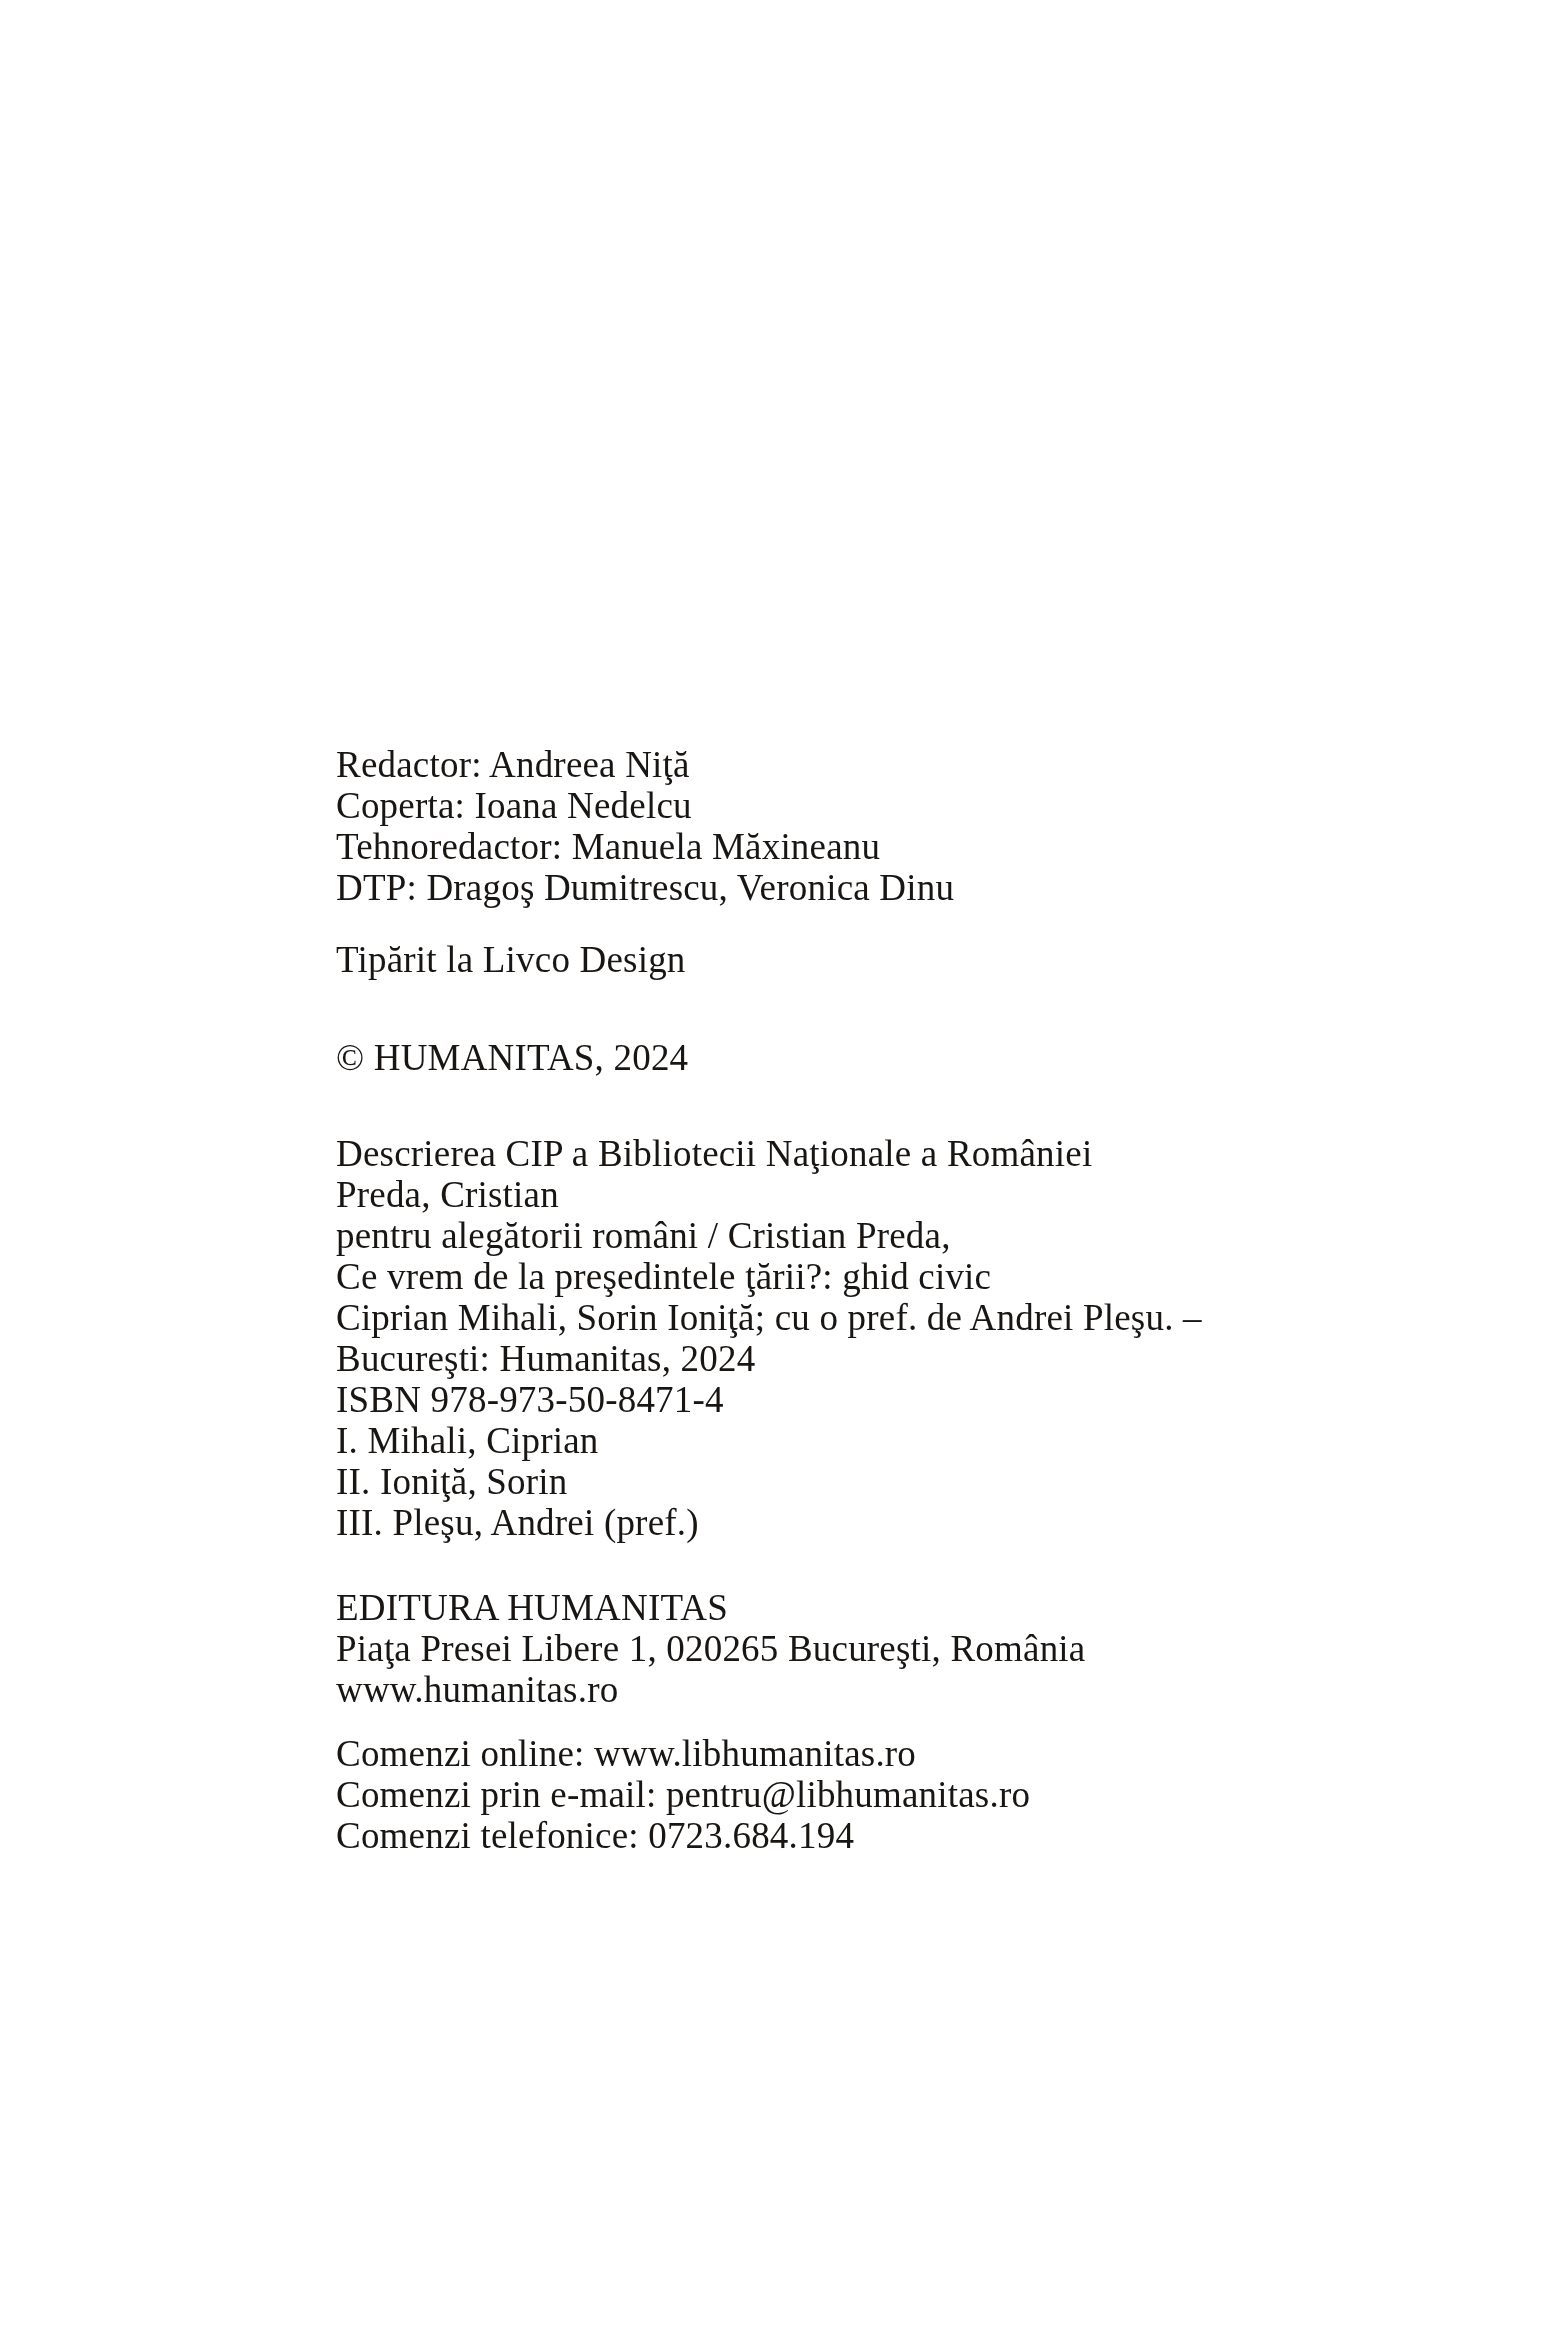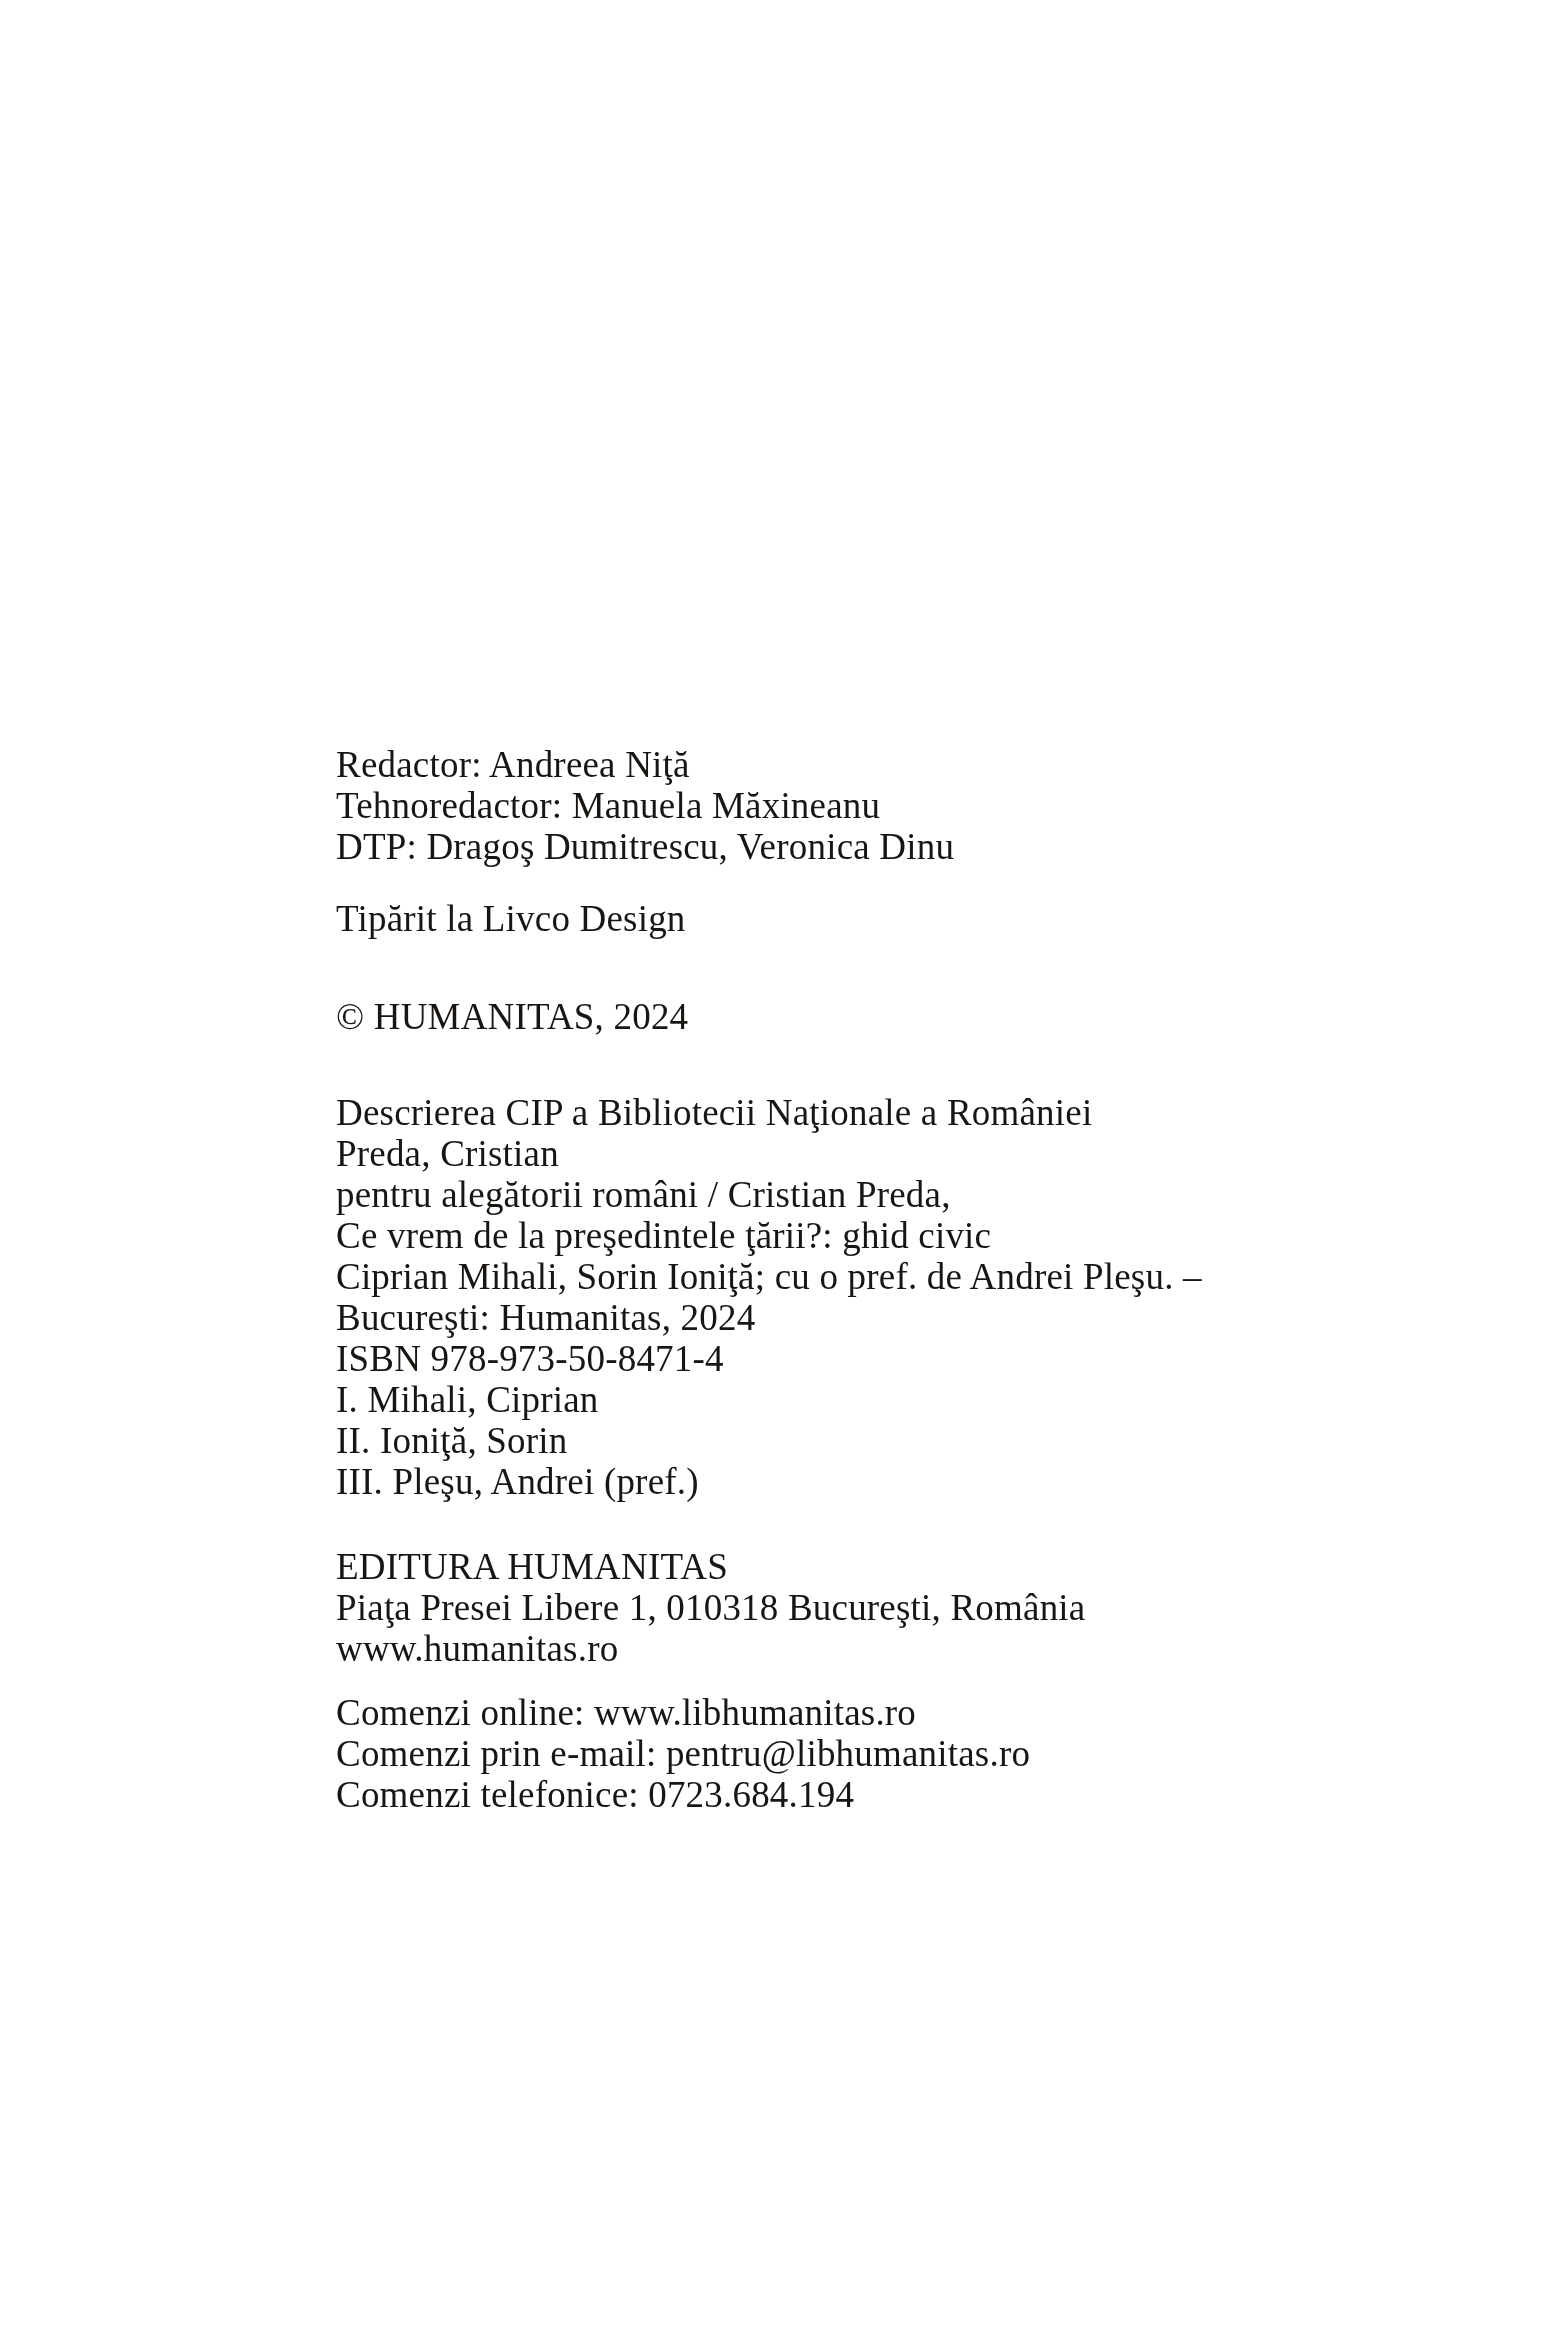"Coperta: Ioana Nedelcu" p { html: none -> <p>Coperta: Ioana Nedelcu</p> }
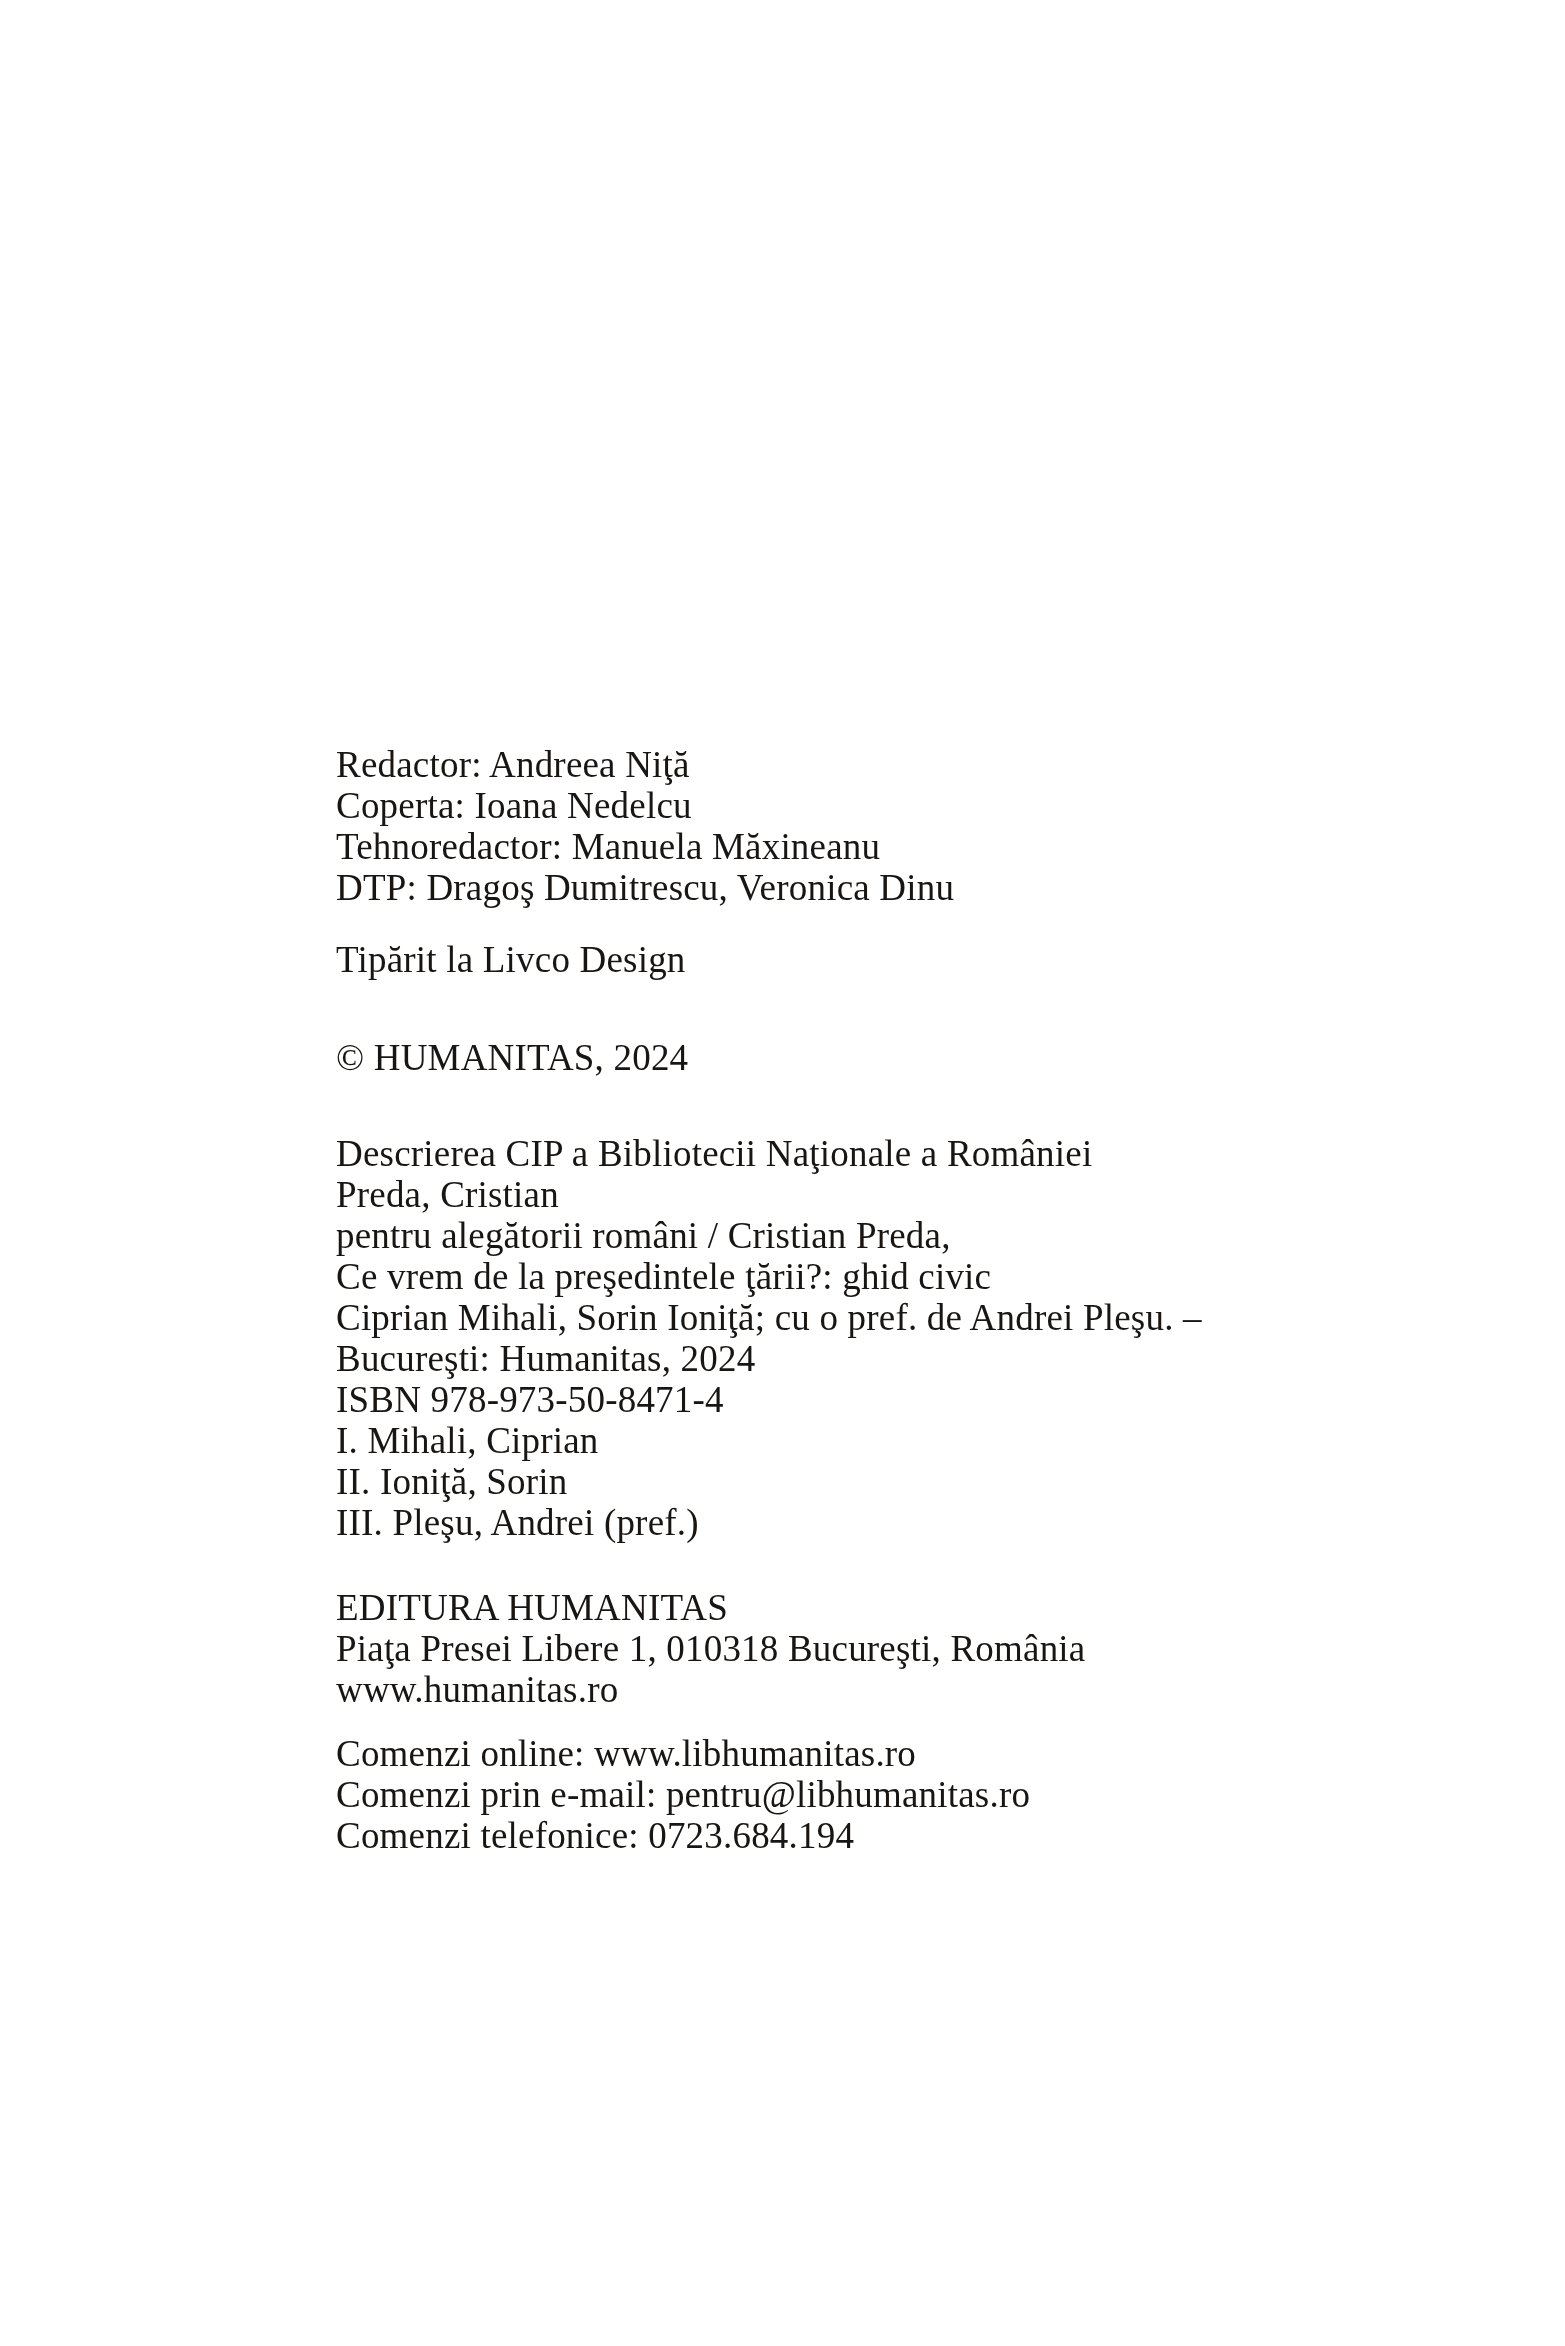"Piaţa Presei Libere 1, 010318" p { text: 010318 -> 020265 }
